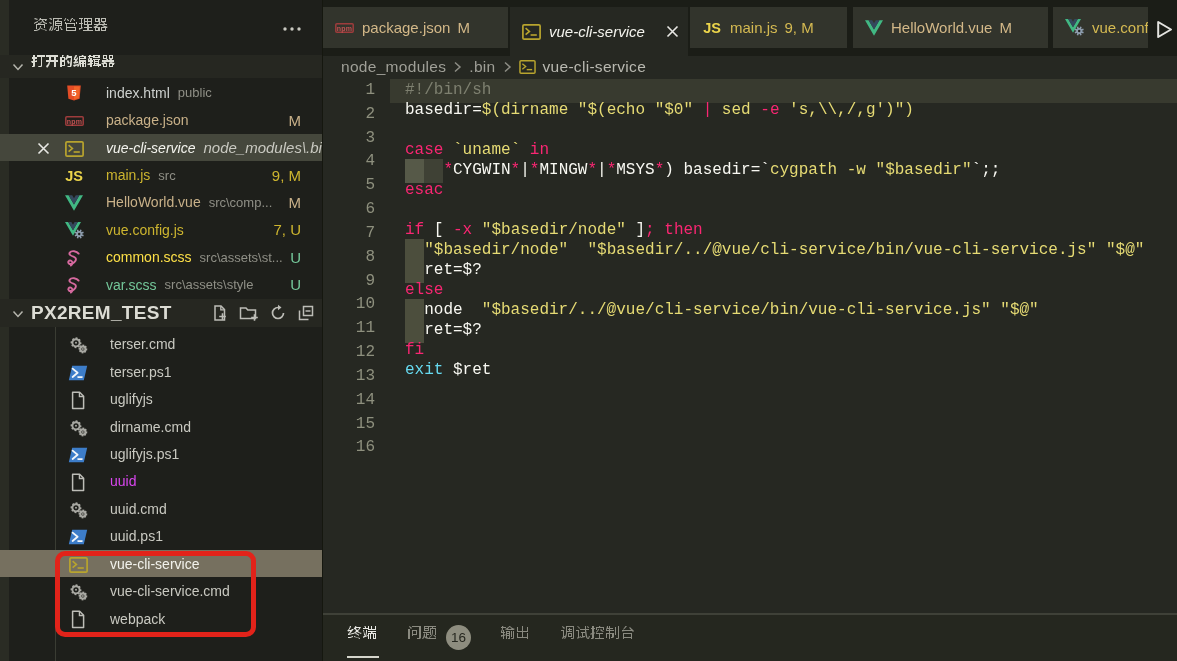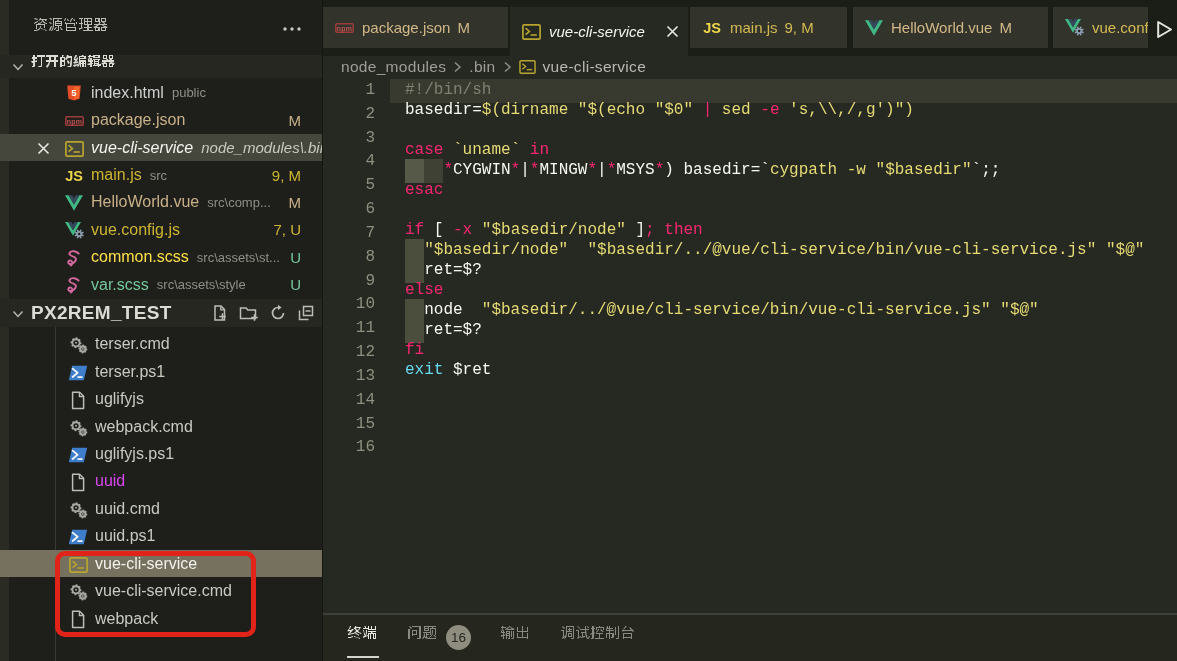"index.html" .nm { font-size: 16px -> 14px; margin-left: 5px -> 20px }
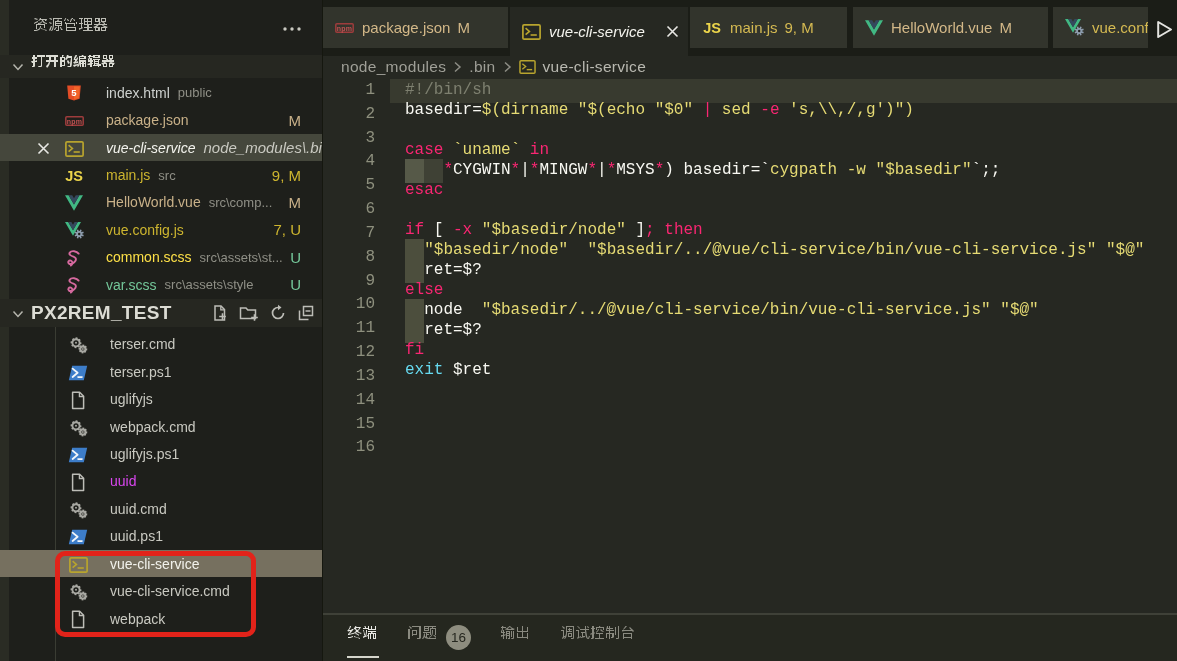"webpack.cmd" span.nm { text: webpack.cmd -> dirname.cmd }
